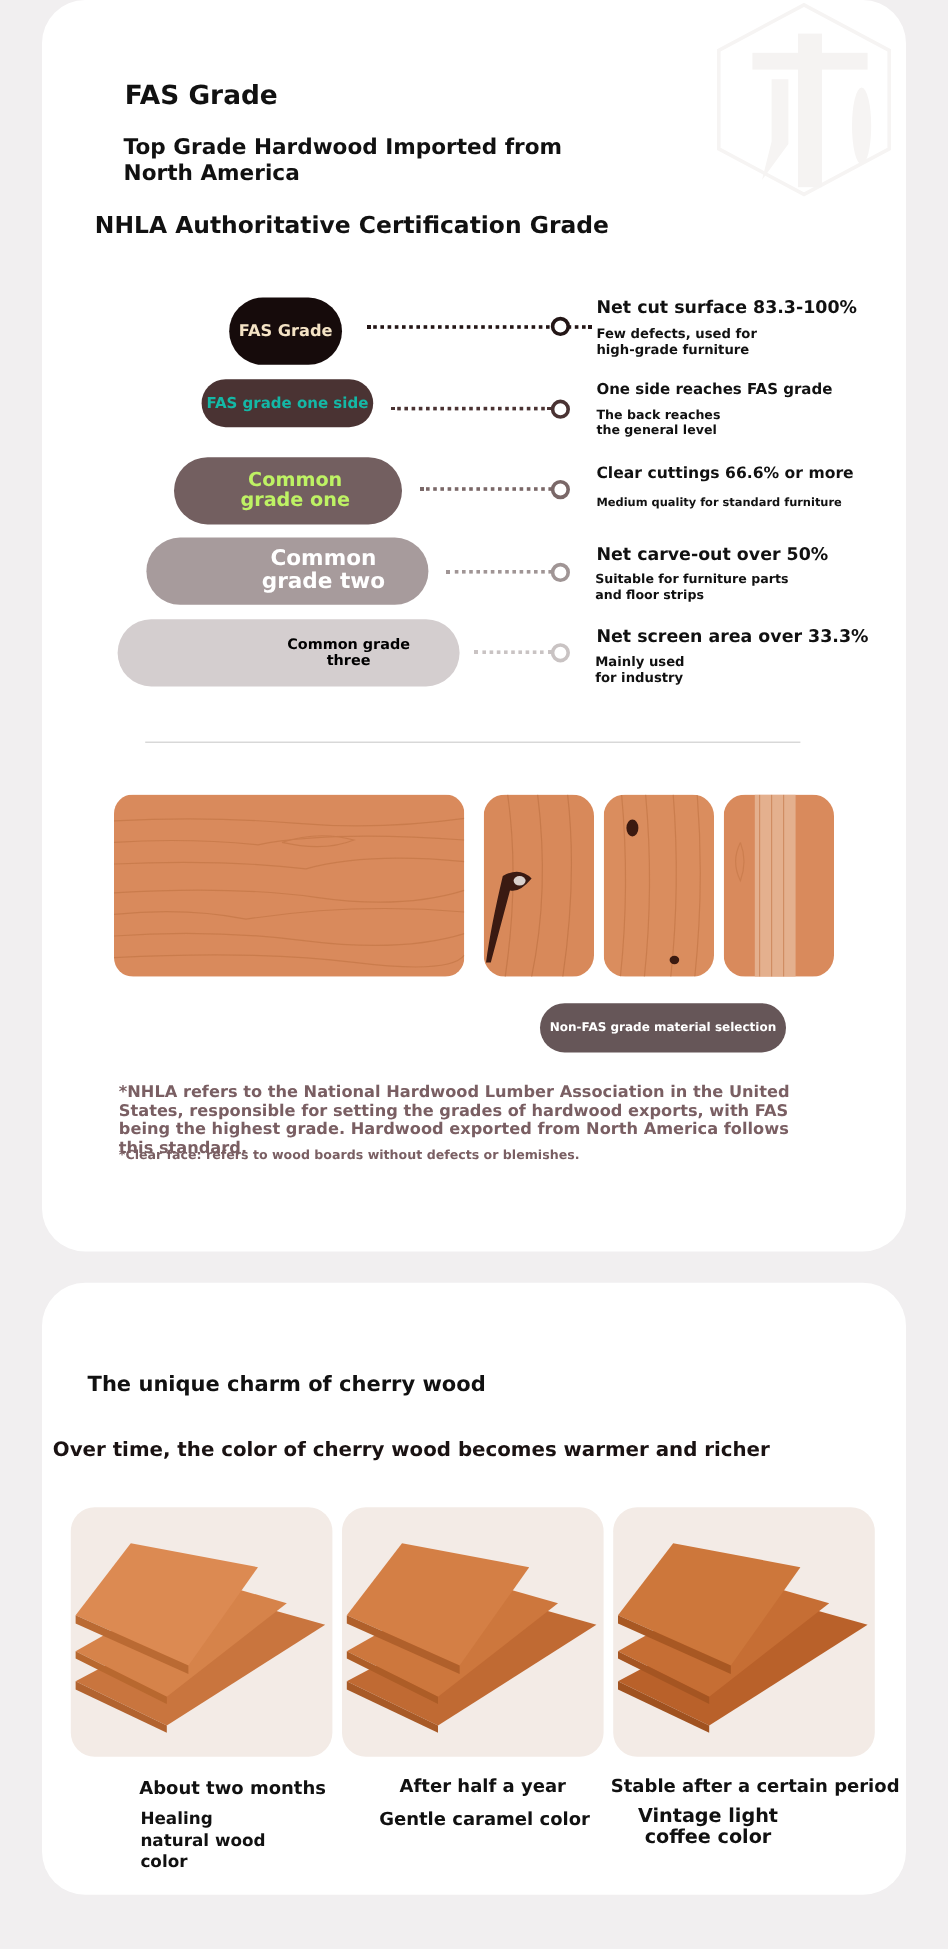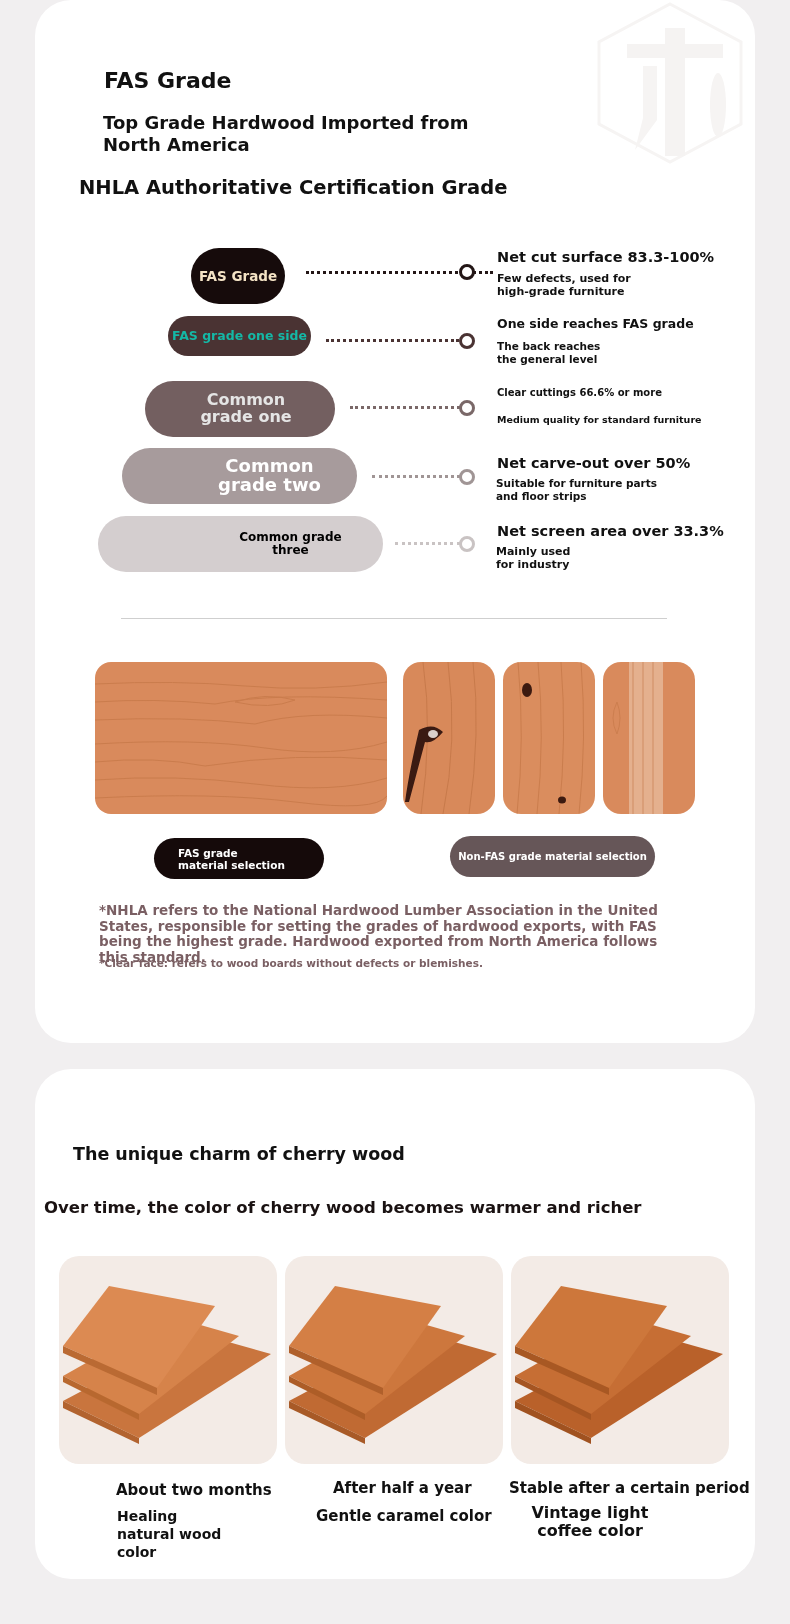"Common grade one" div.pill { color: #e5e5e5 -> #bef264 }
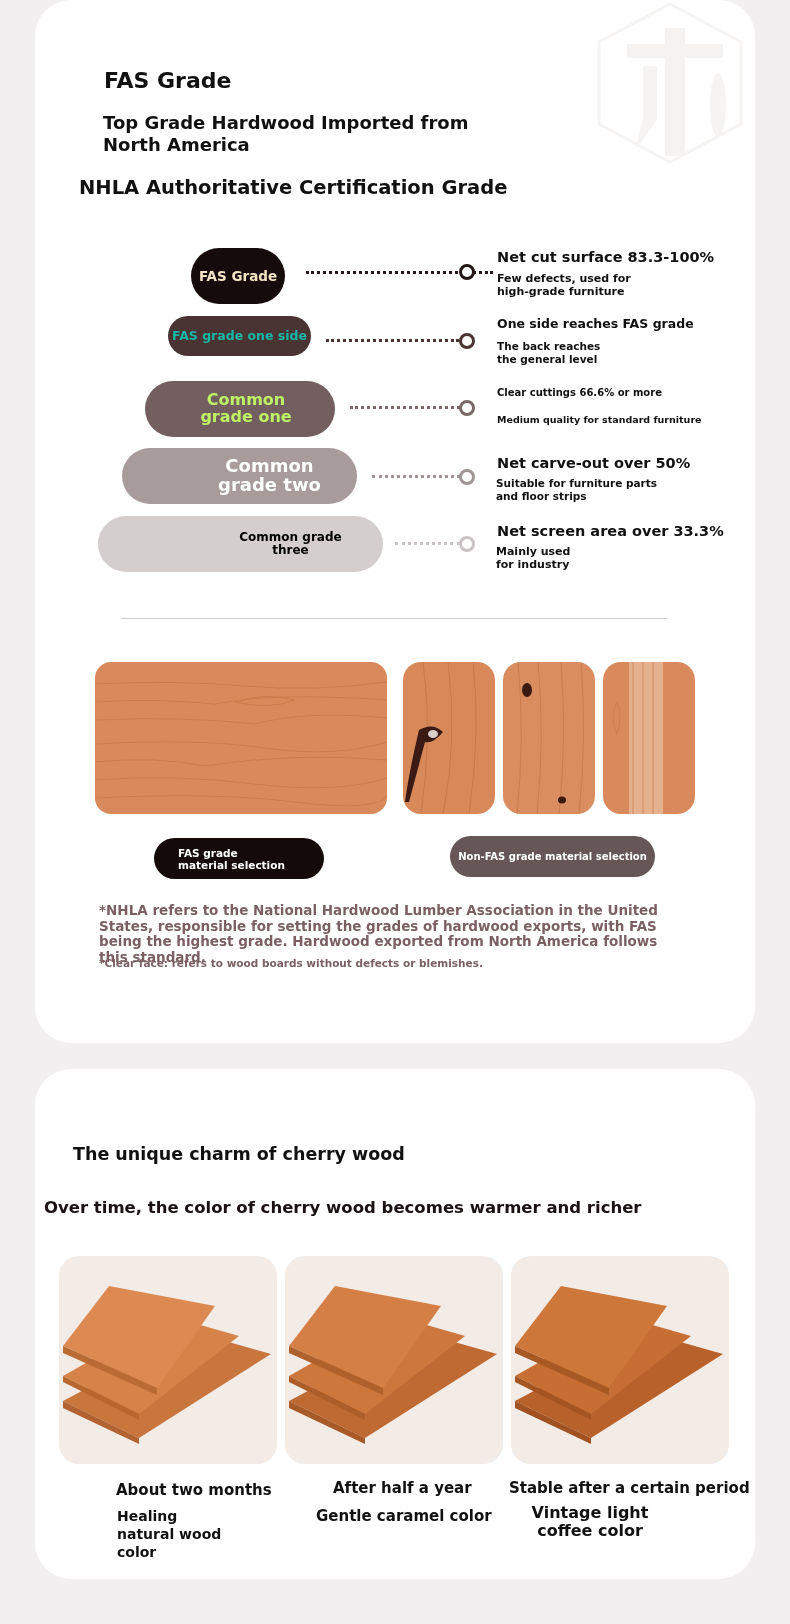"Clear cuttings 66.6% or more" div.desc-h { font-size: 10px -> 13px }
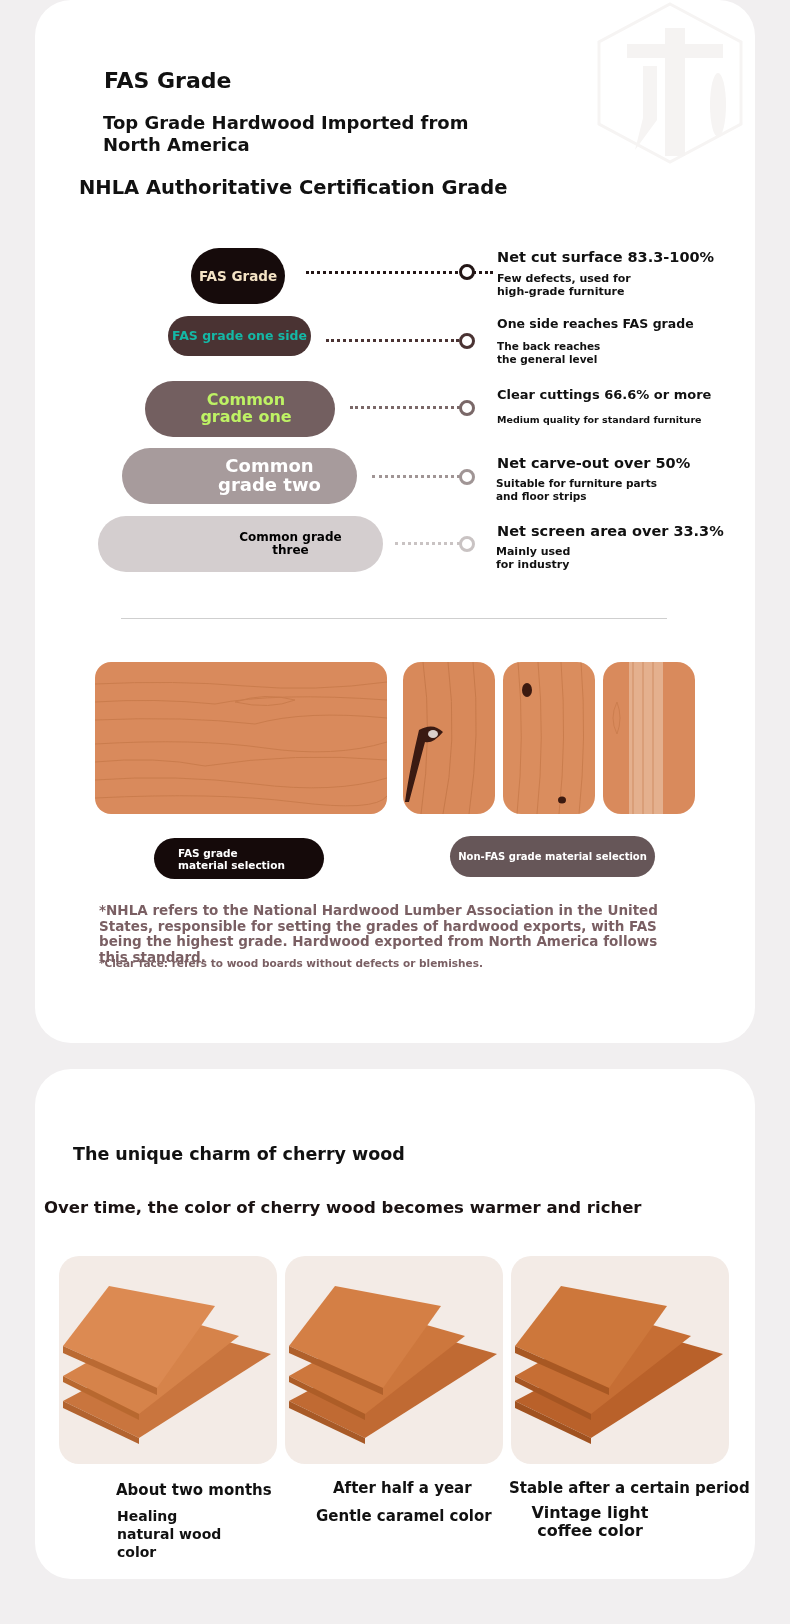"FAS grade material selection" div.tag { html: <div> <span>FAS grade material selection</span> </div> -> none }
